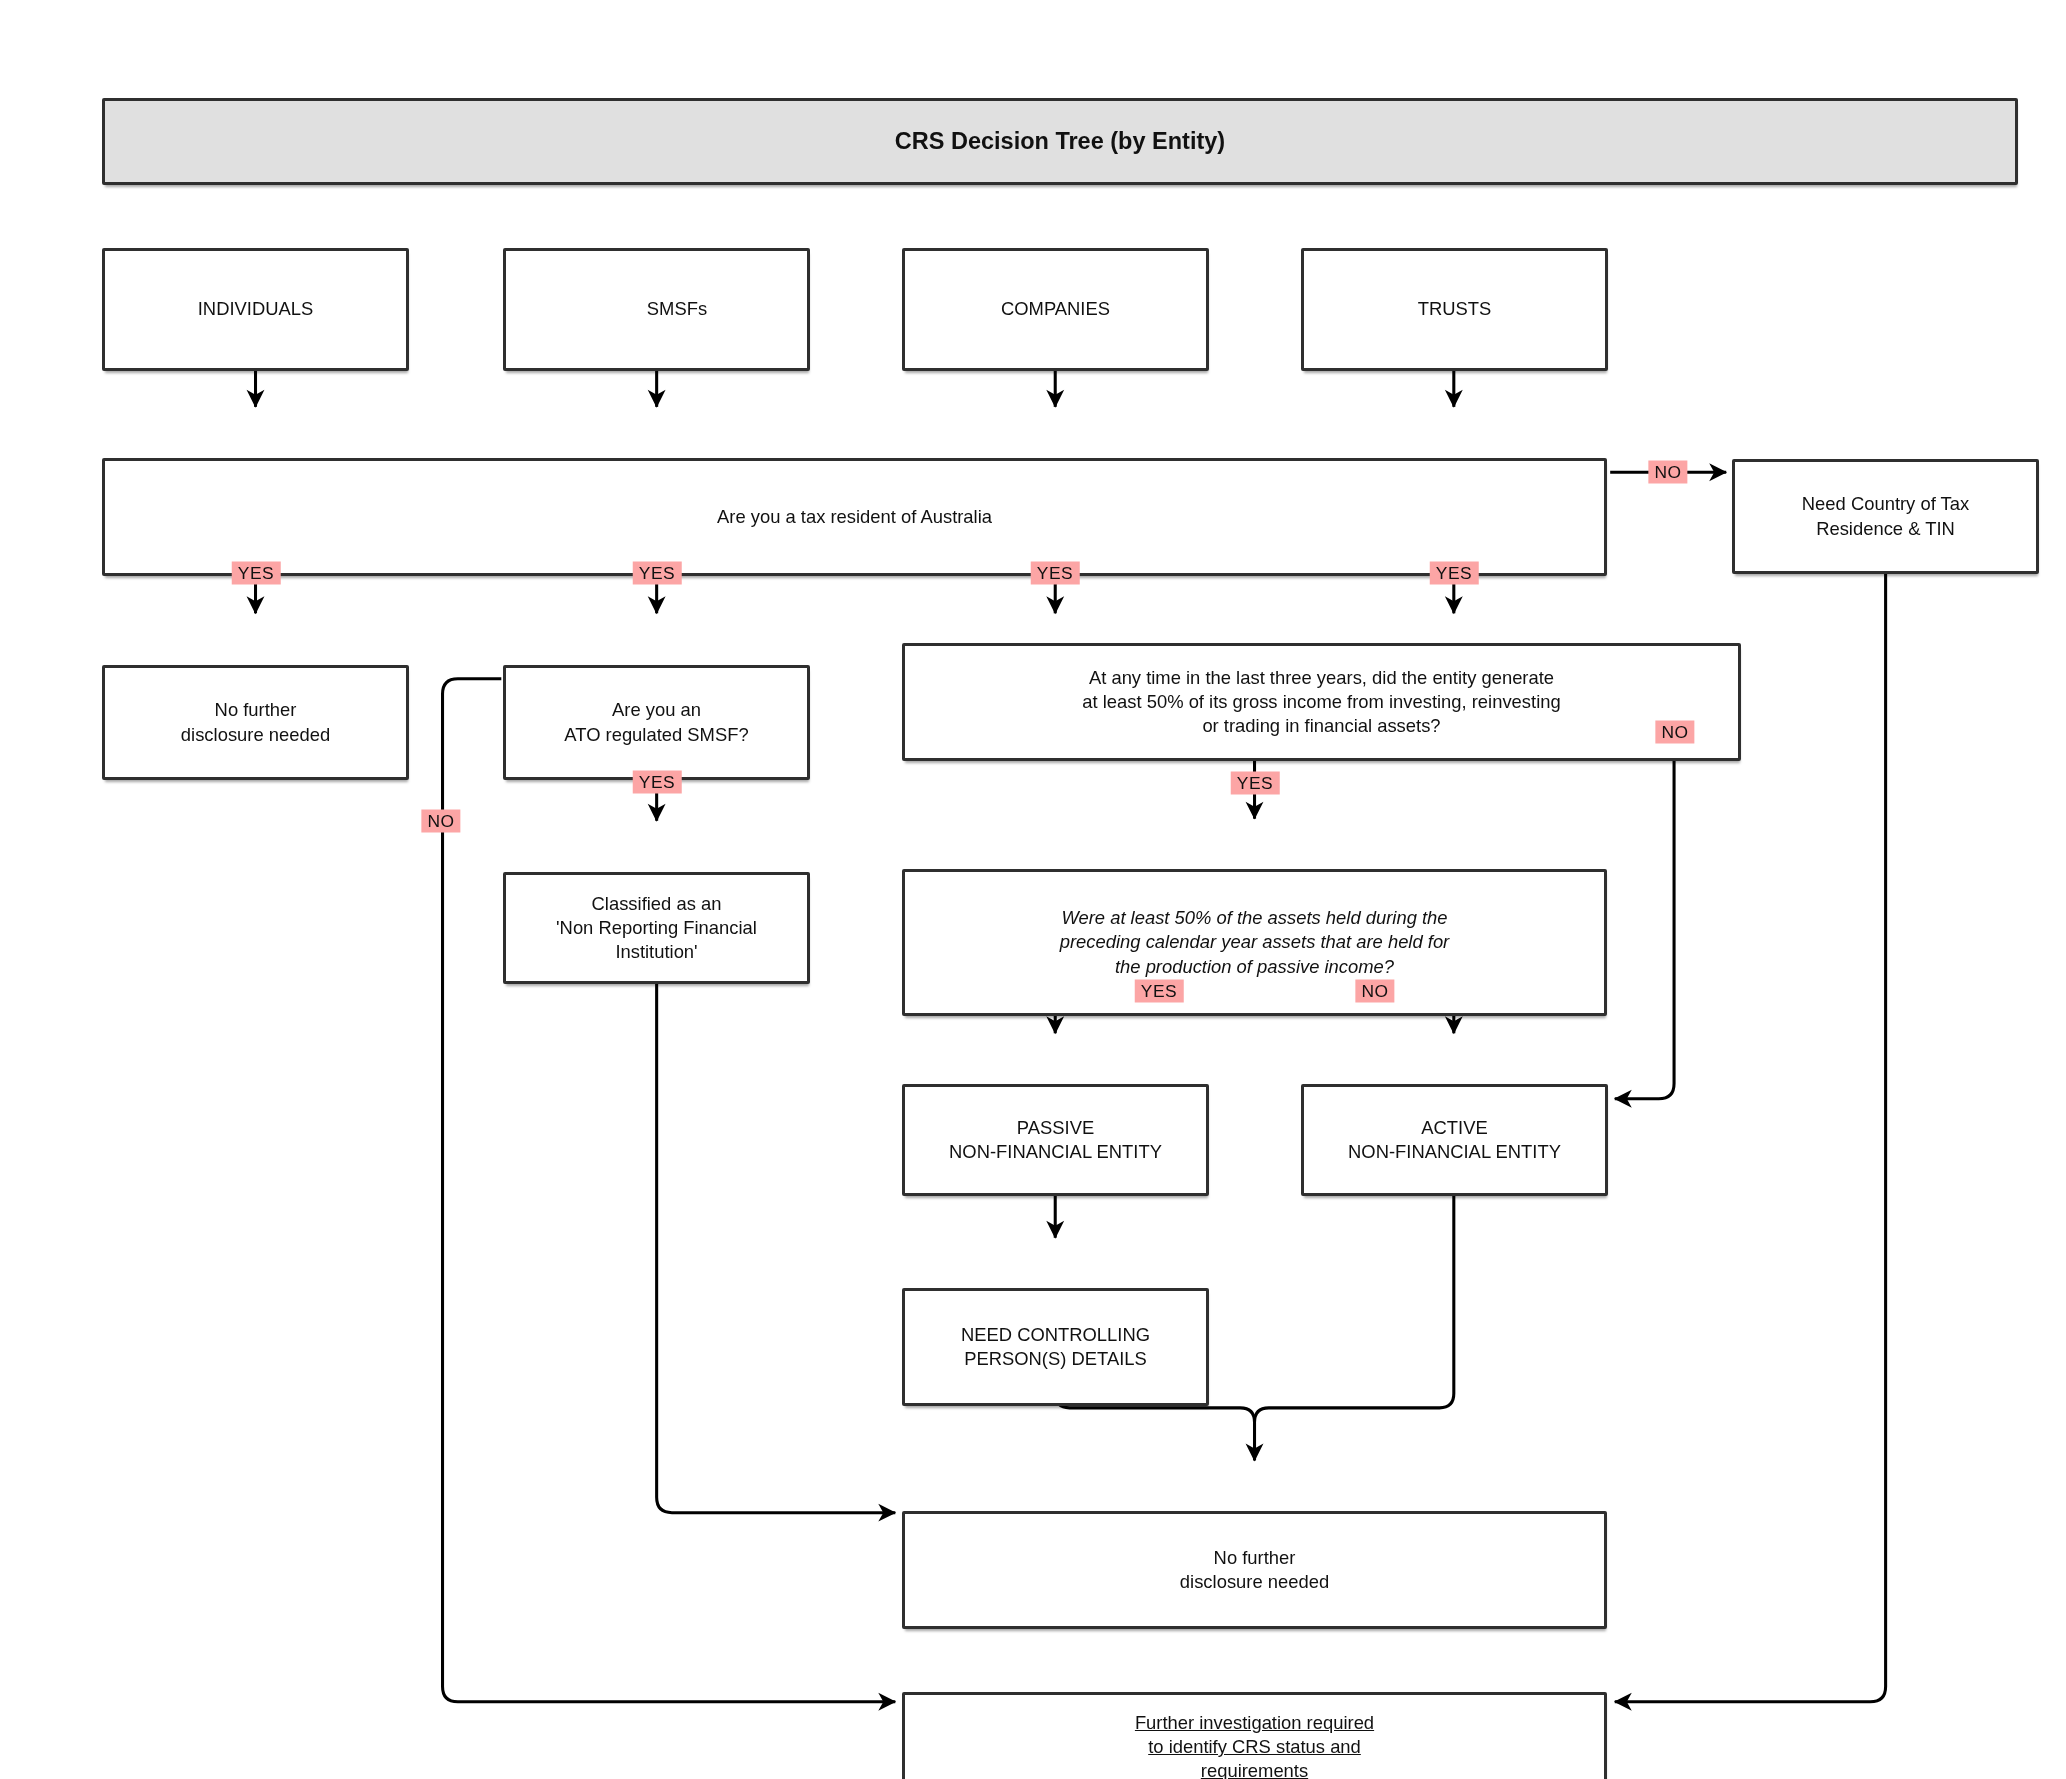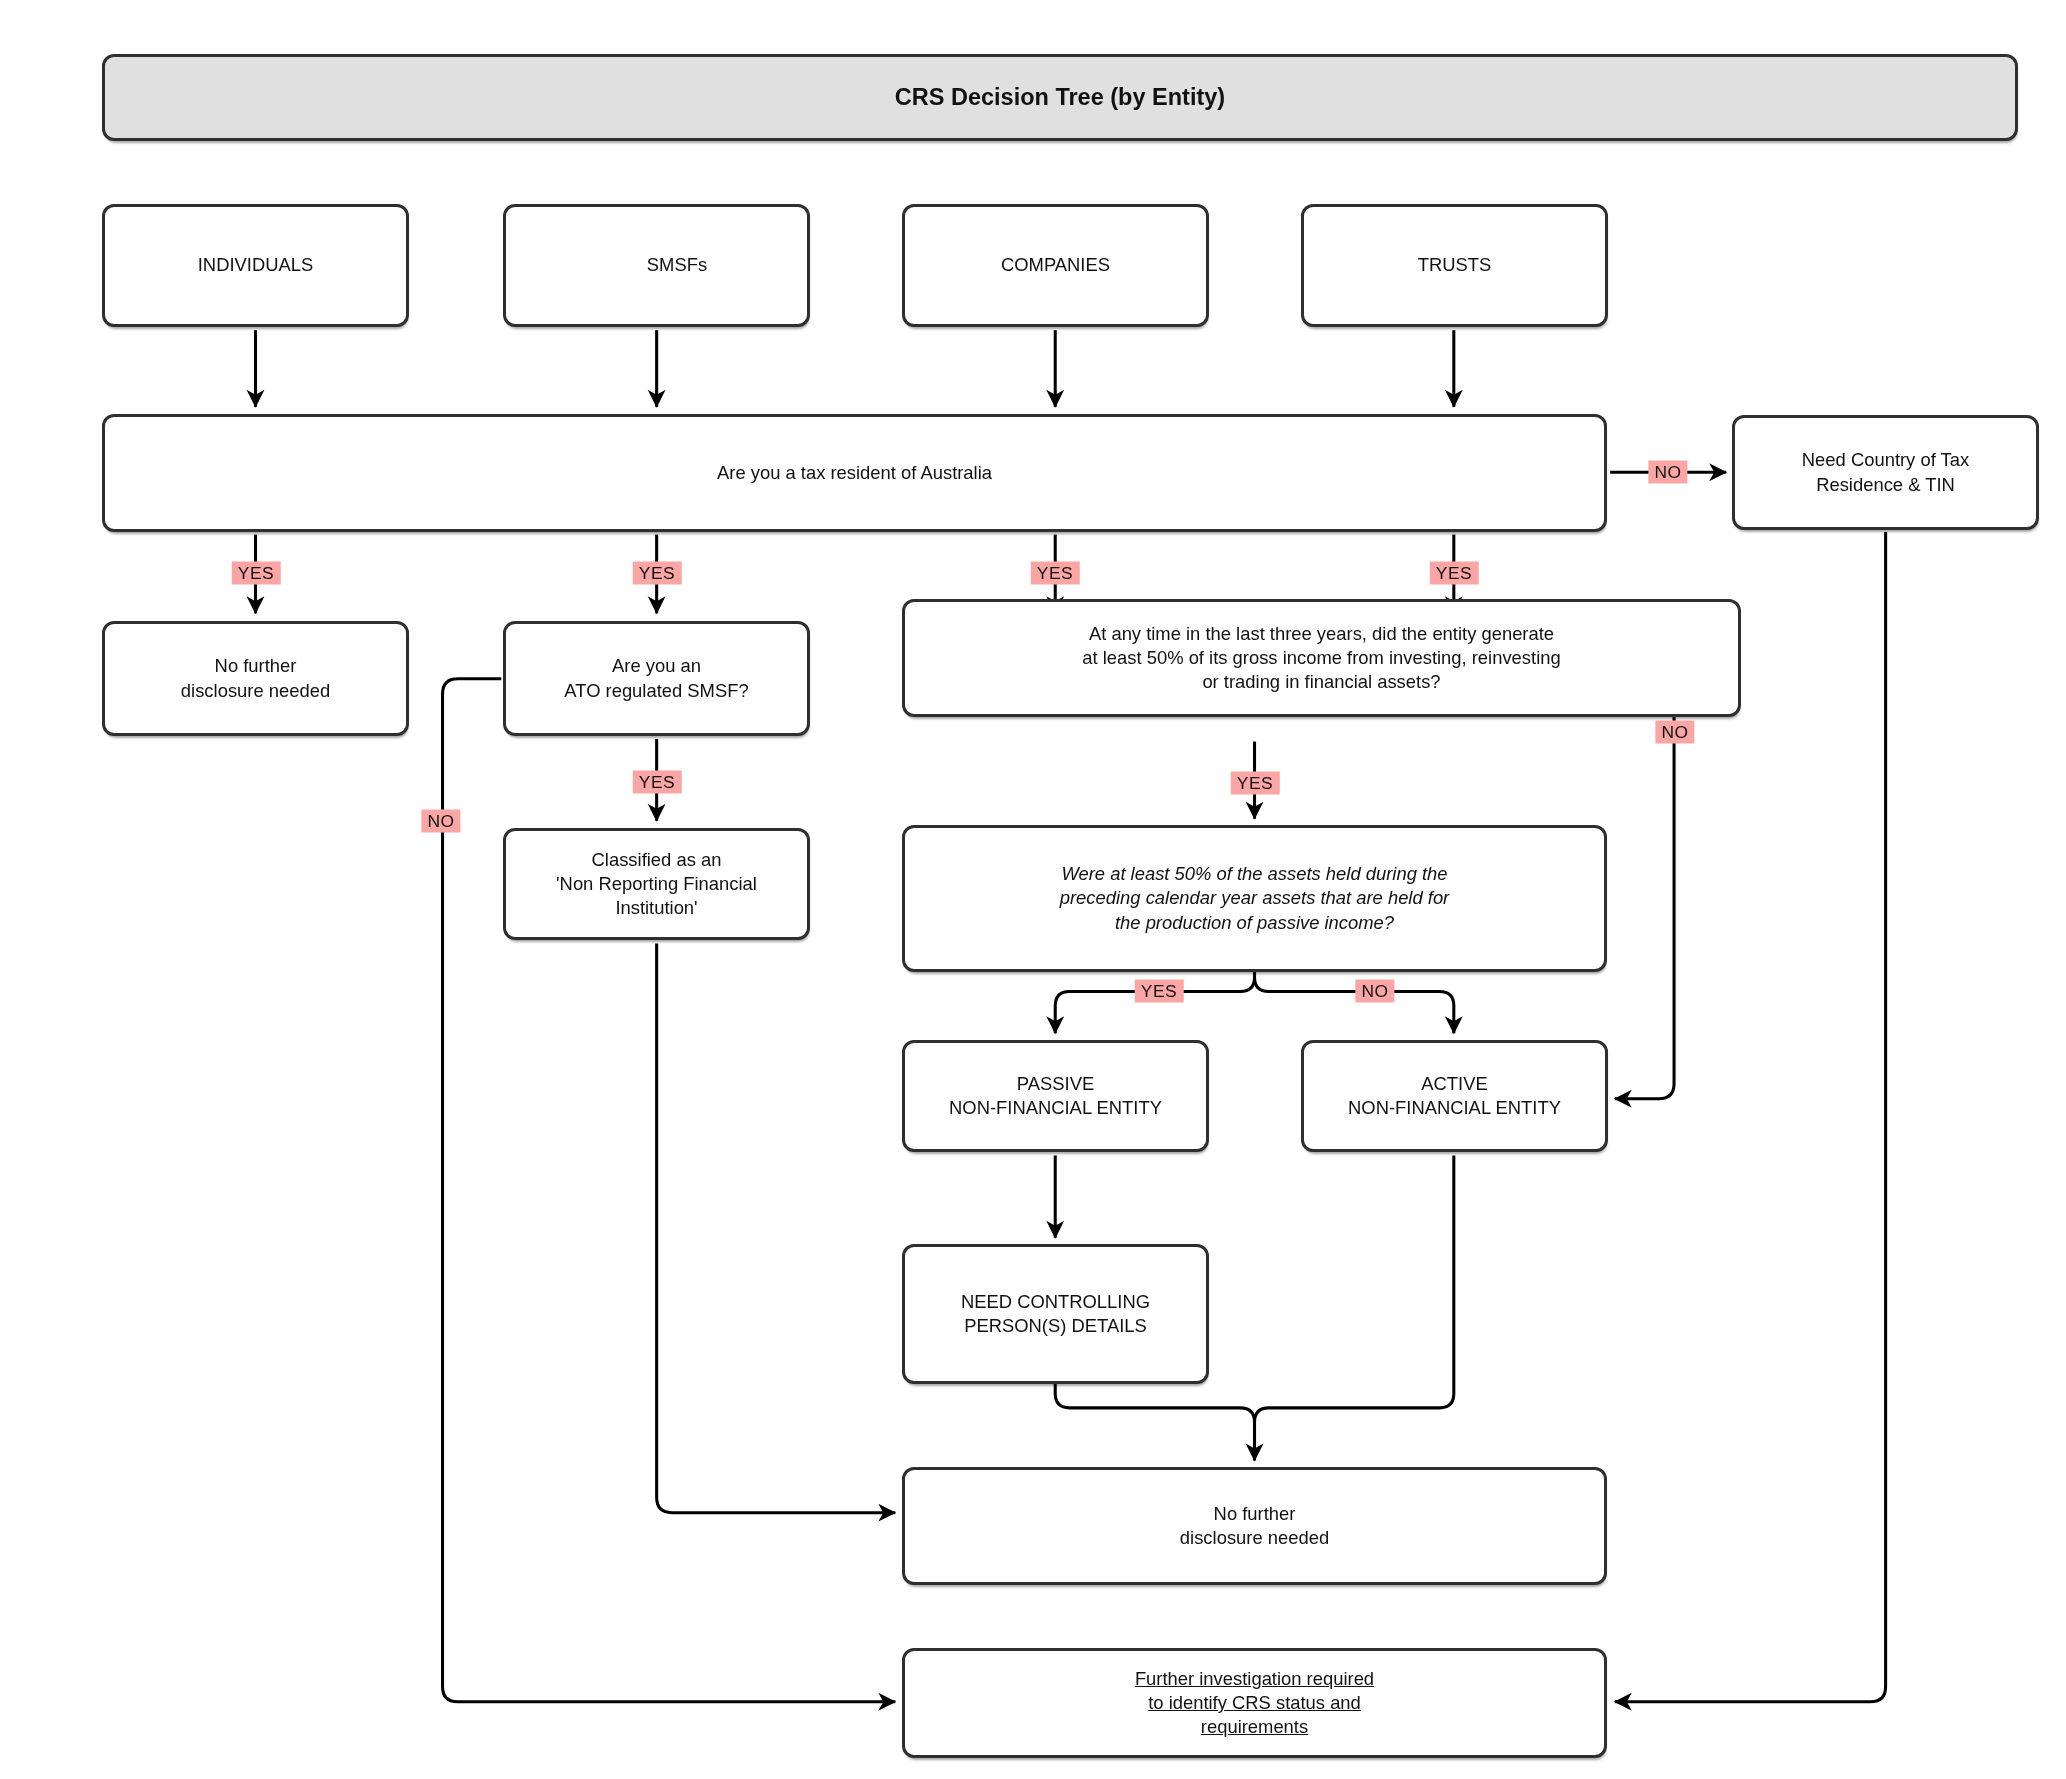"CRS Decision Tree (by Entity)" .node { border-radius: 12px -> 2px; margin-top: none -> 44px }
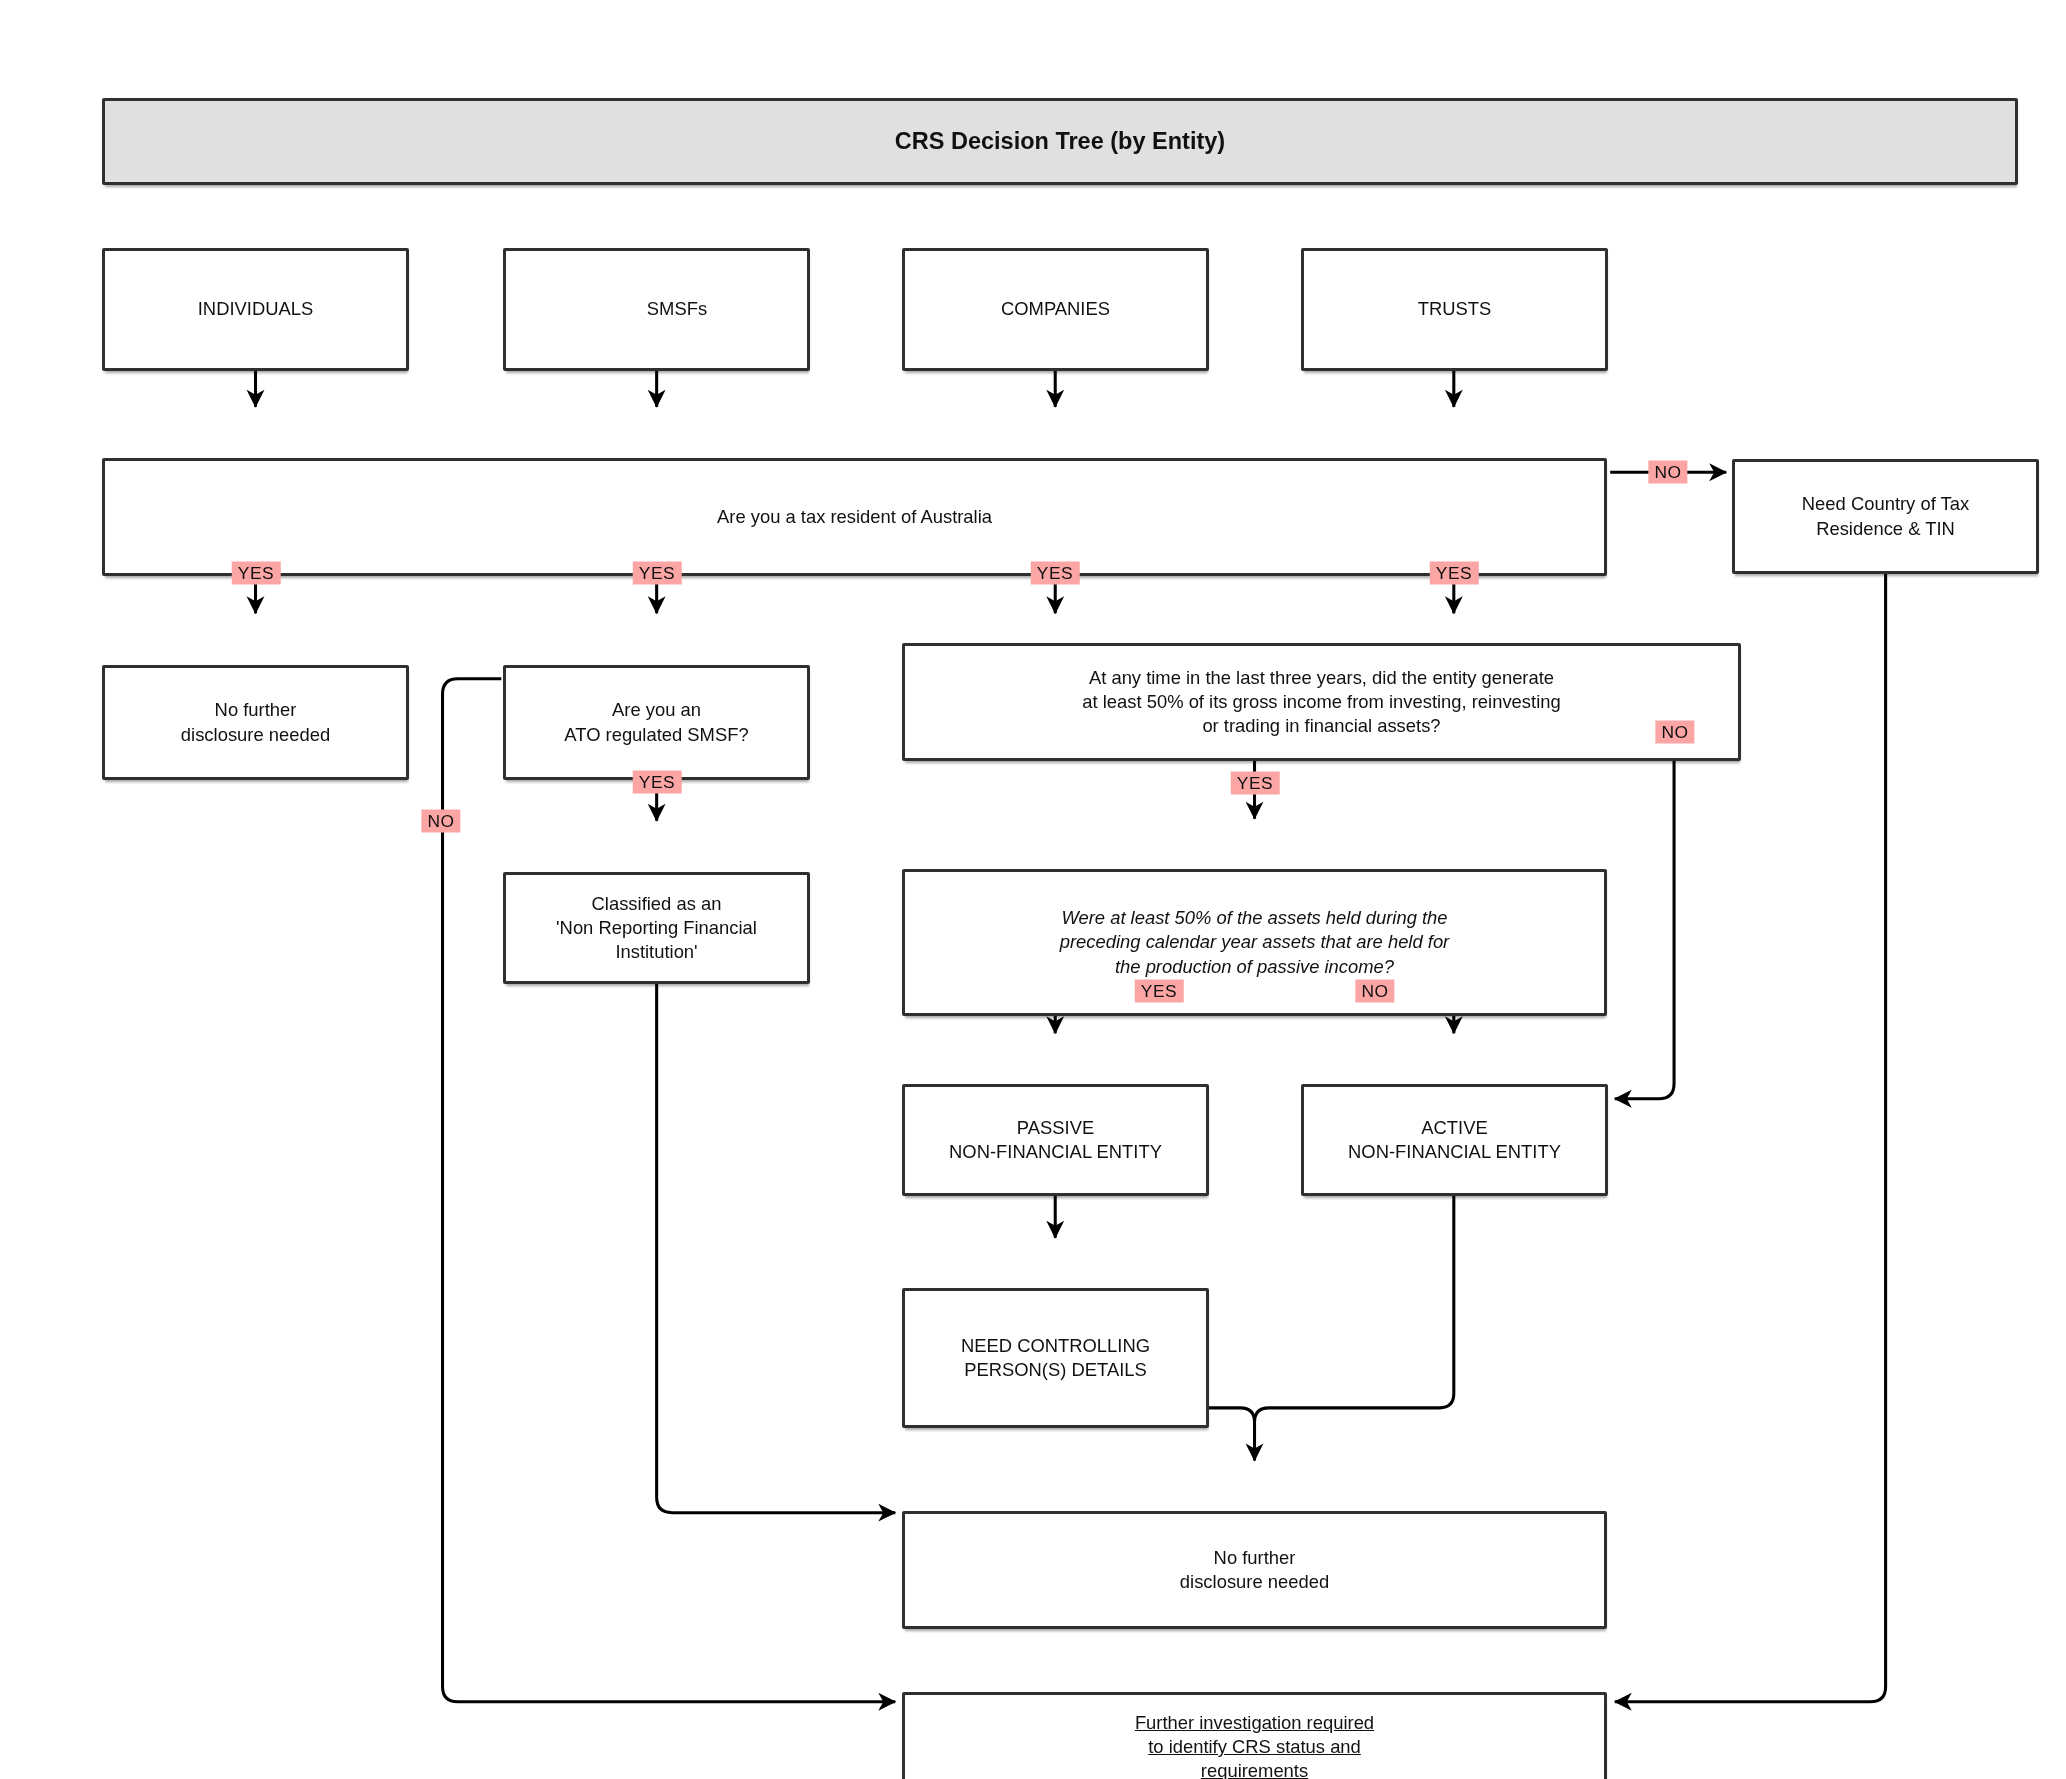"NEED CONTROLLING" div.node { height: 140px -> 118px }
